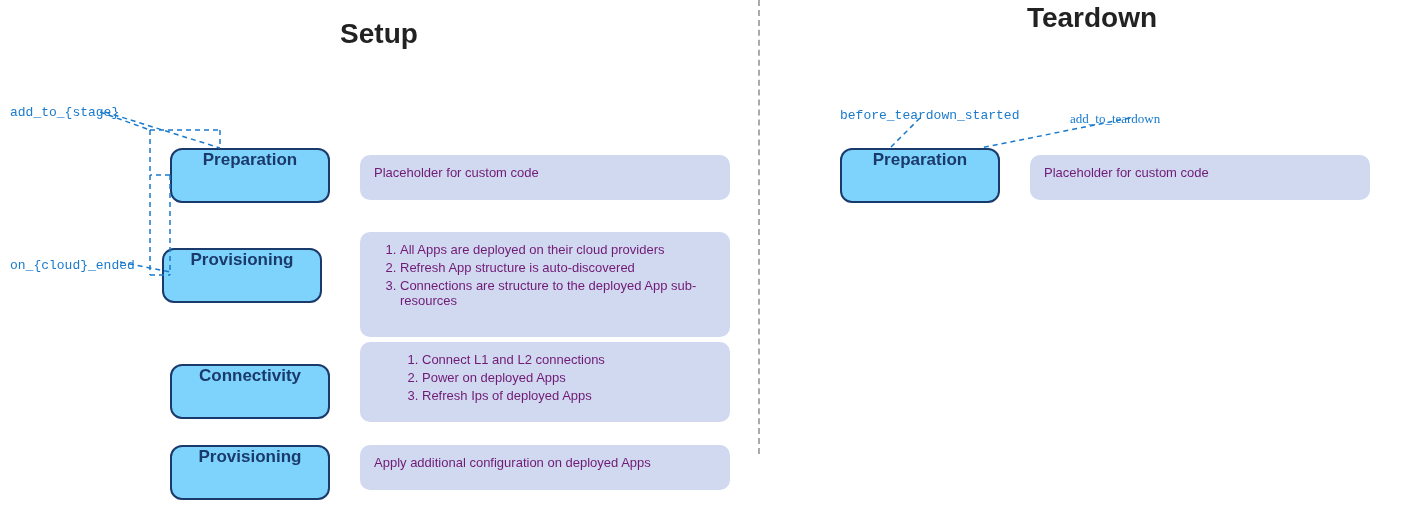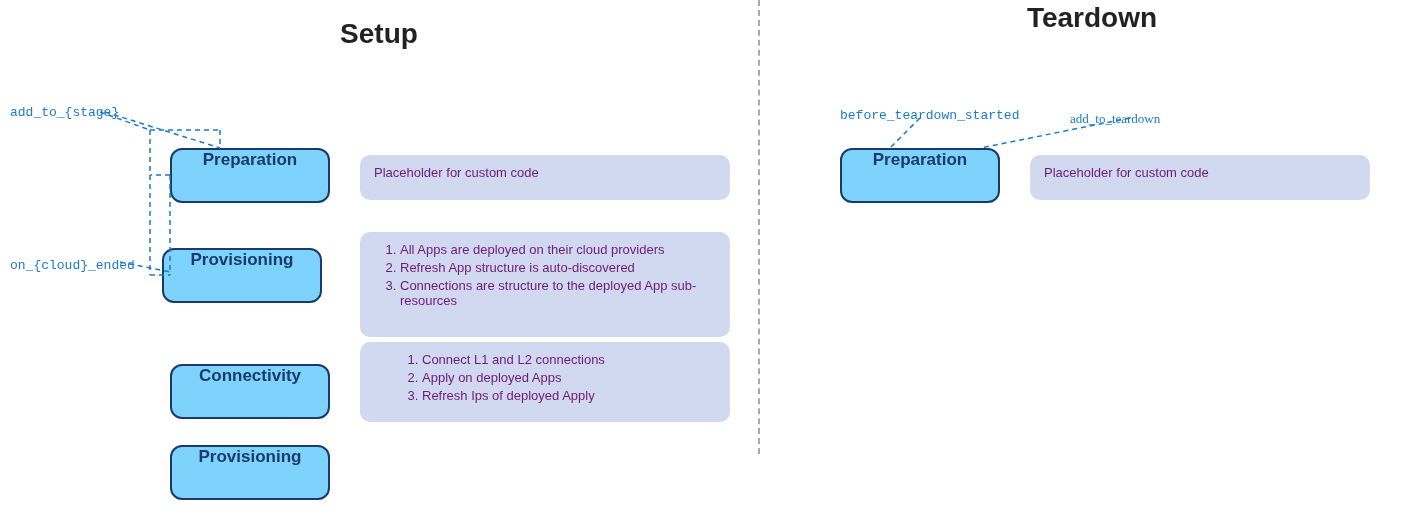"Apply on deployed Apps" li { text: Apply -> Power }
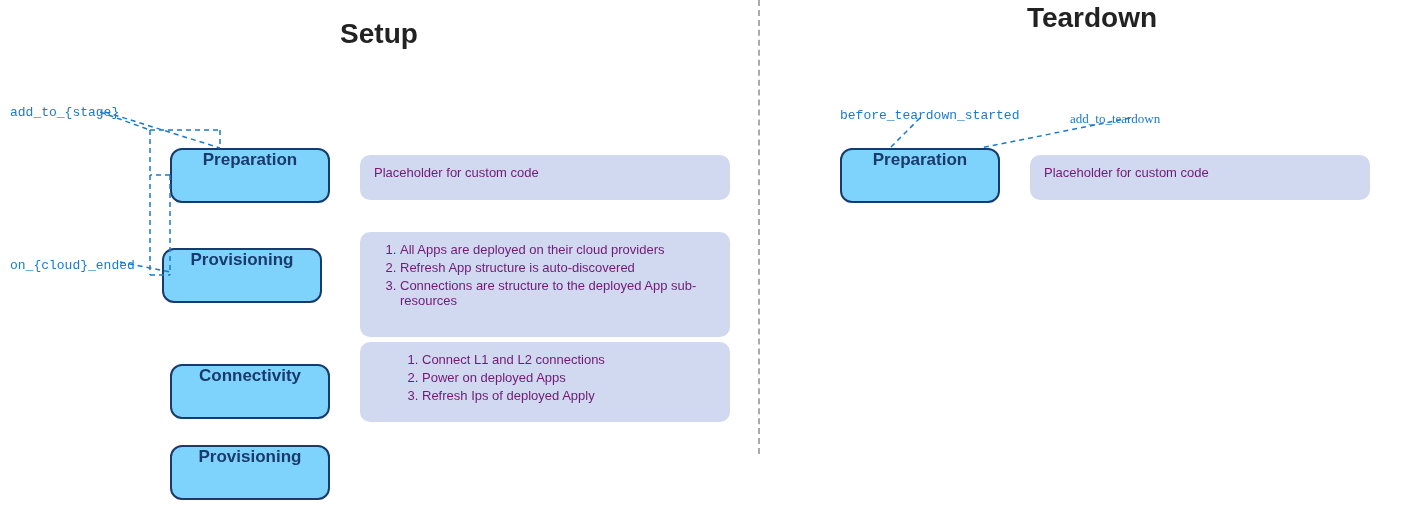"Refresh Ips of deployed Apply" li { text: Apply -> Apps }
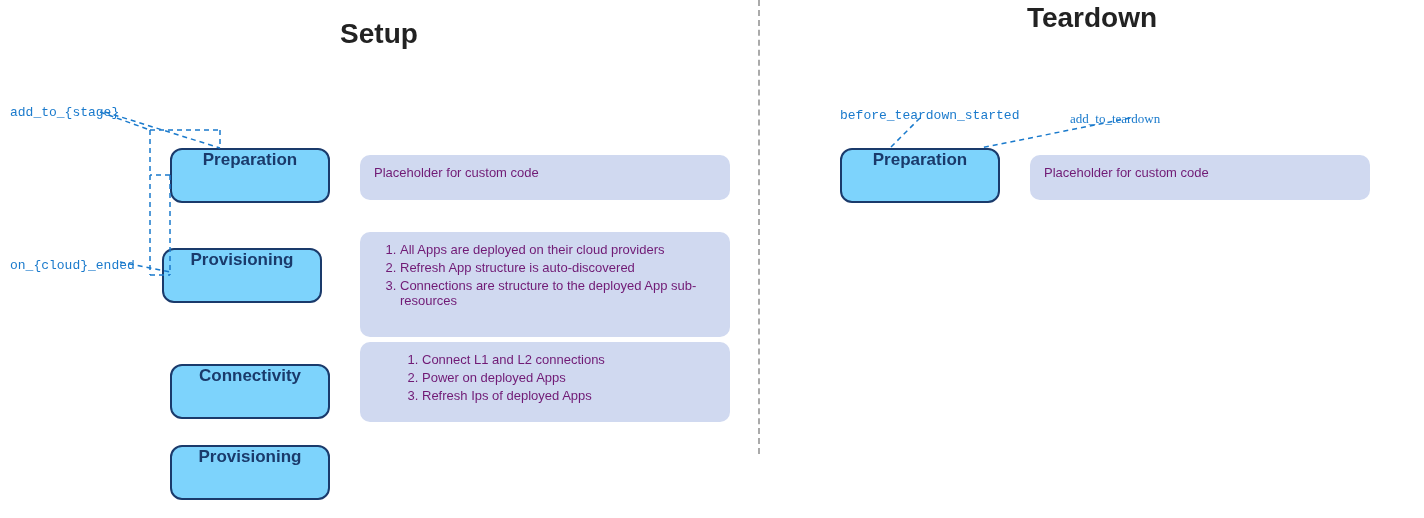"Apply additional configuration on" div.desc-box { html: none -> <div> <span>Apply additional configuration on deployed Apps</span> </div> }
